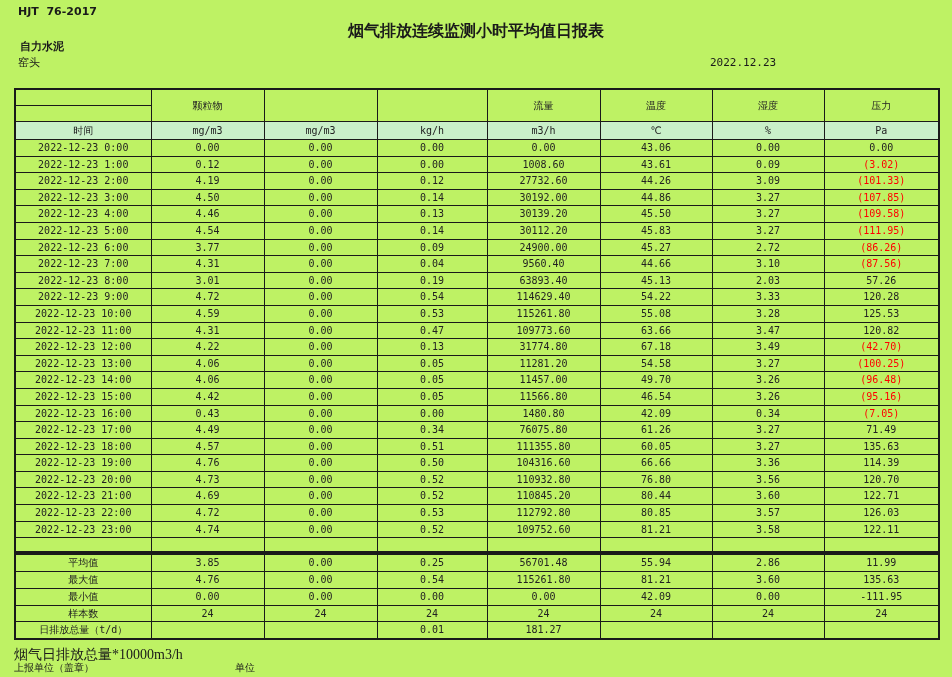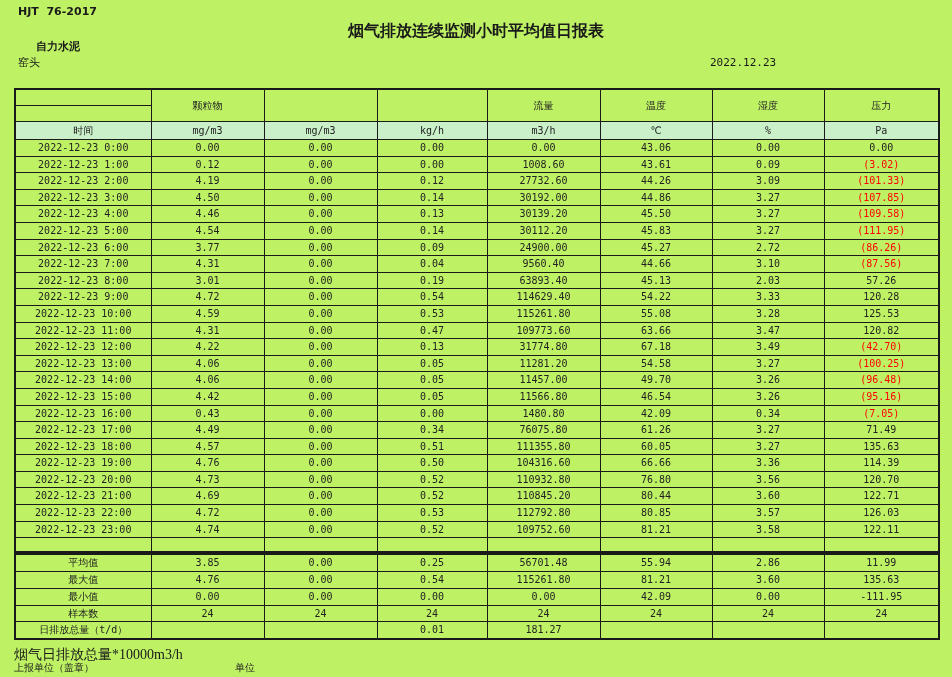"自力水泥" .company { left: 36px -> 20px }
